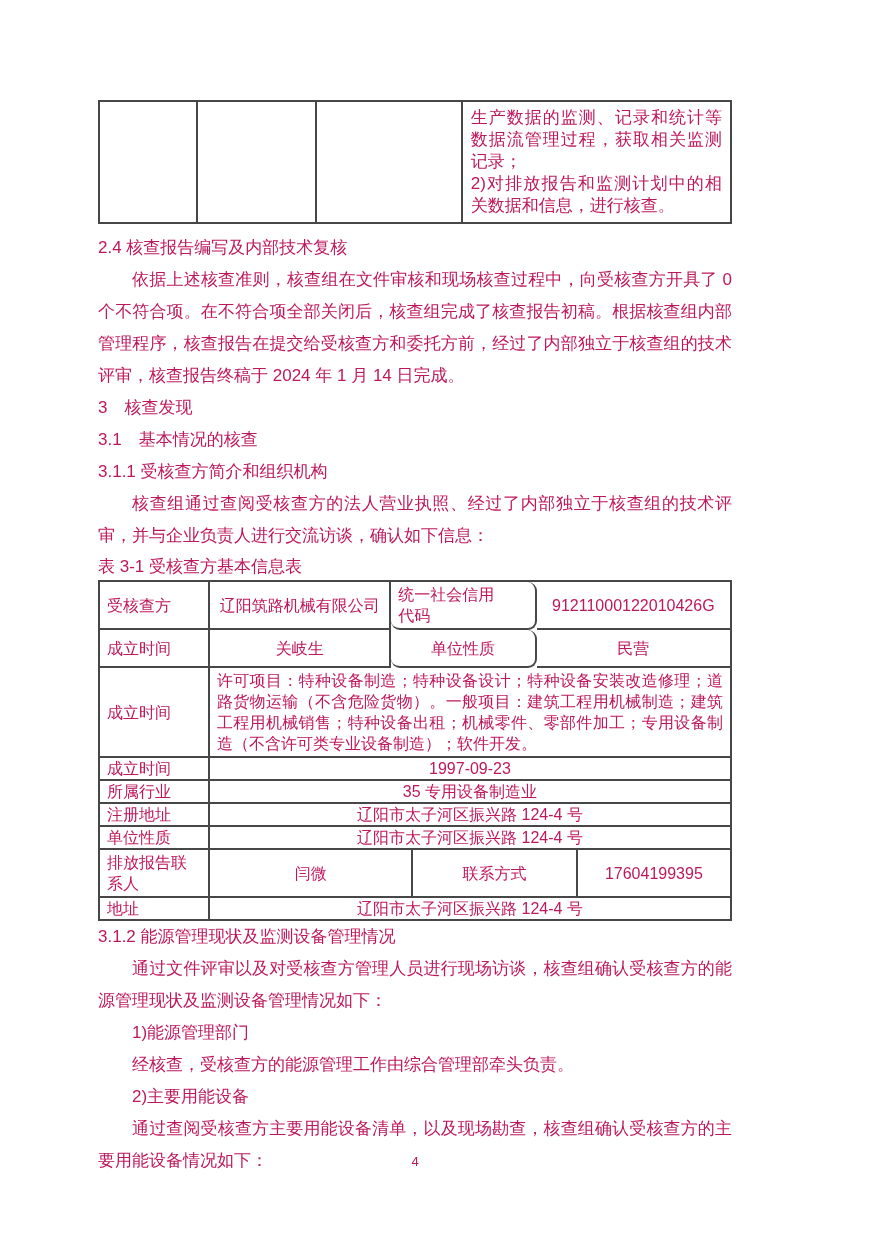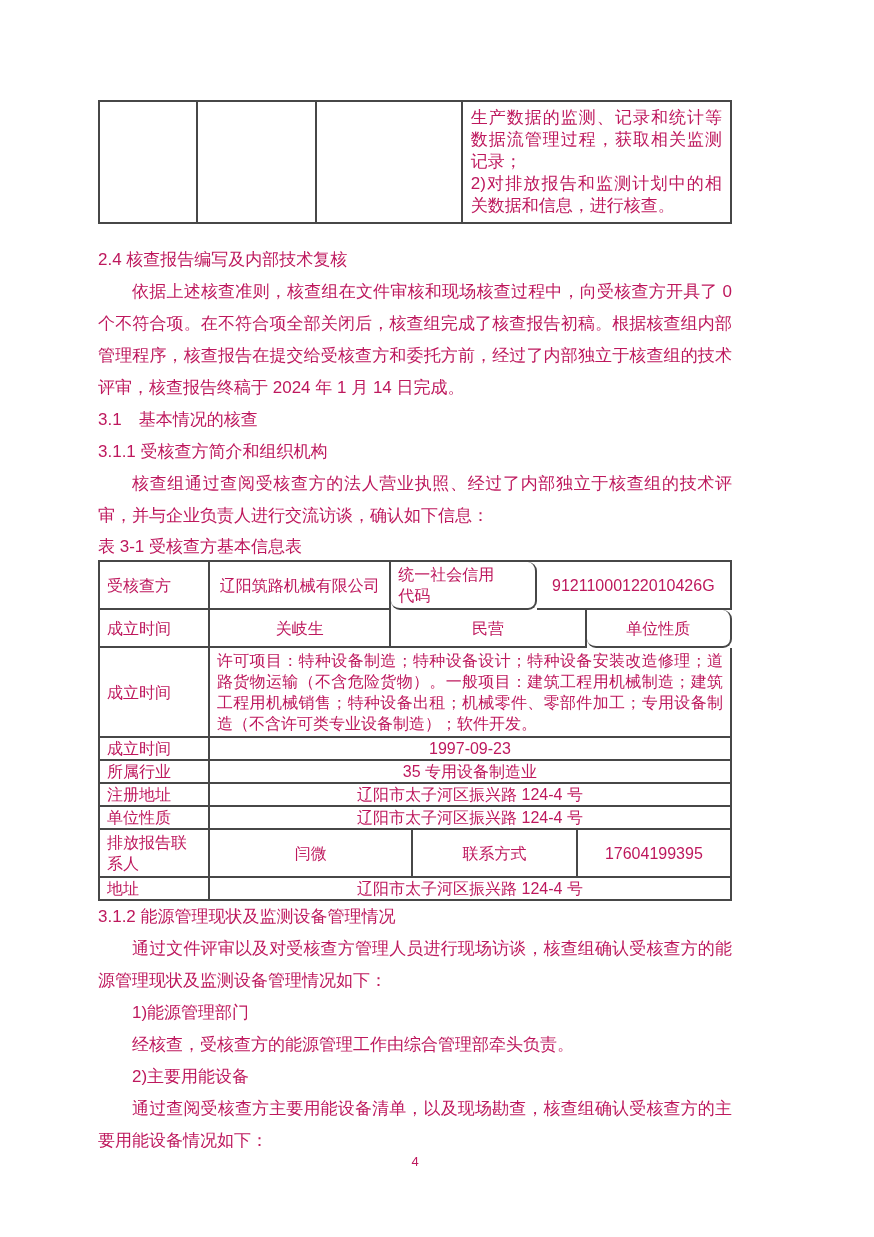"2.4 核查报告编写及内部技术复核" .h24 { margin-top: 20px -> 8px }
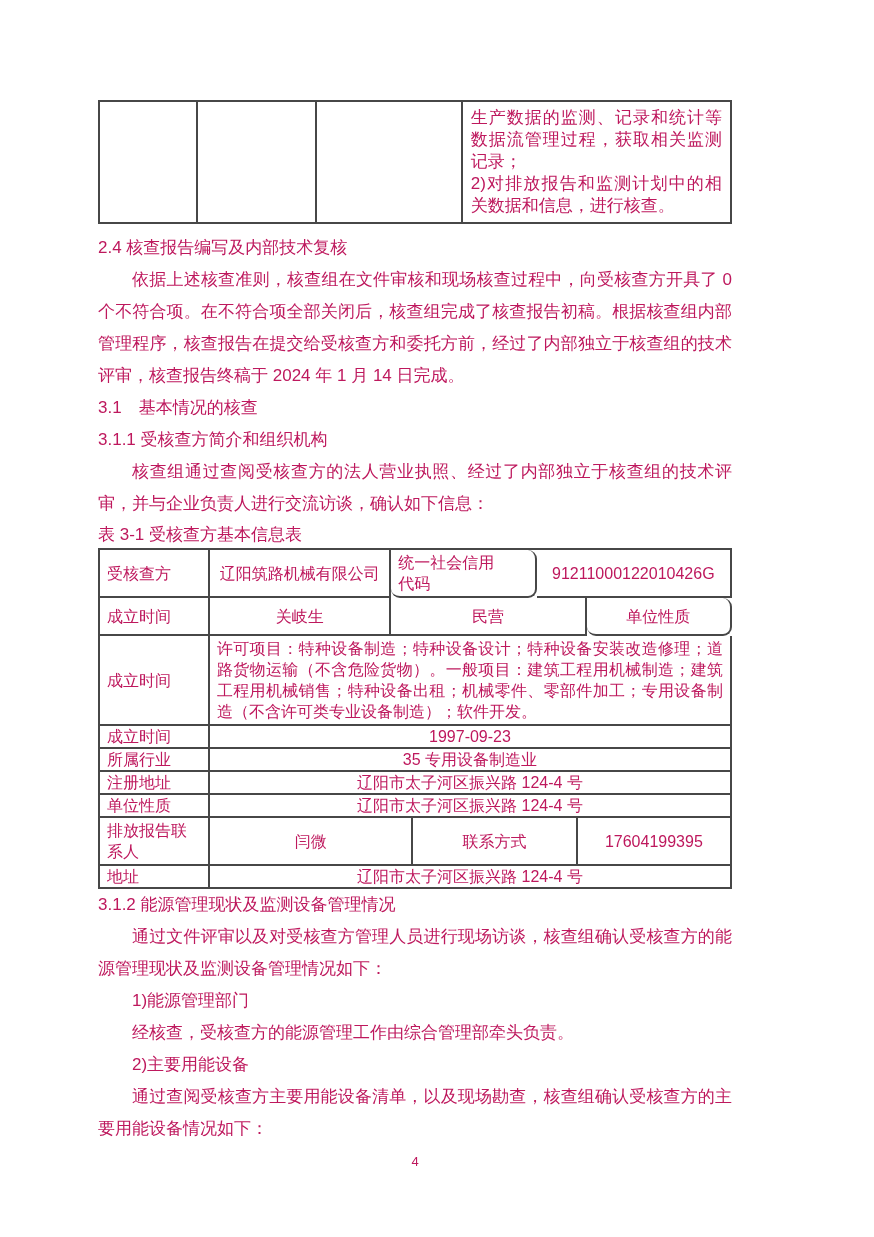"3 核查发现" h2.hd { html: none -> <h2>3 核查发现</h2> }
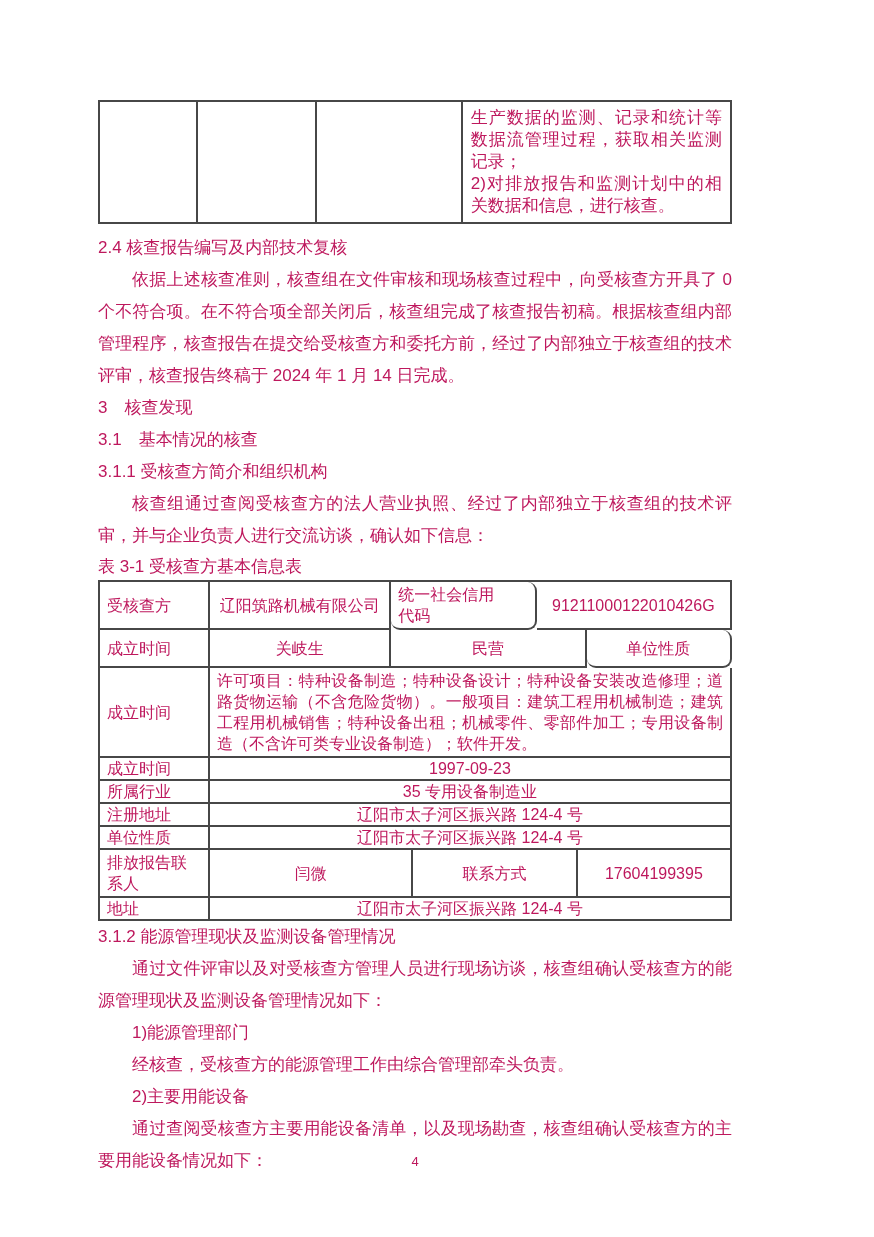"民营" div.tcell { order: before "单位性质" -> after "单位性质" }
